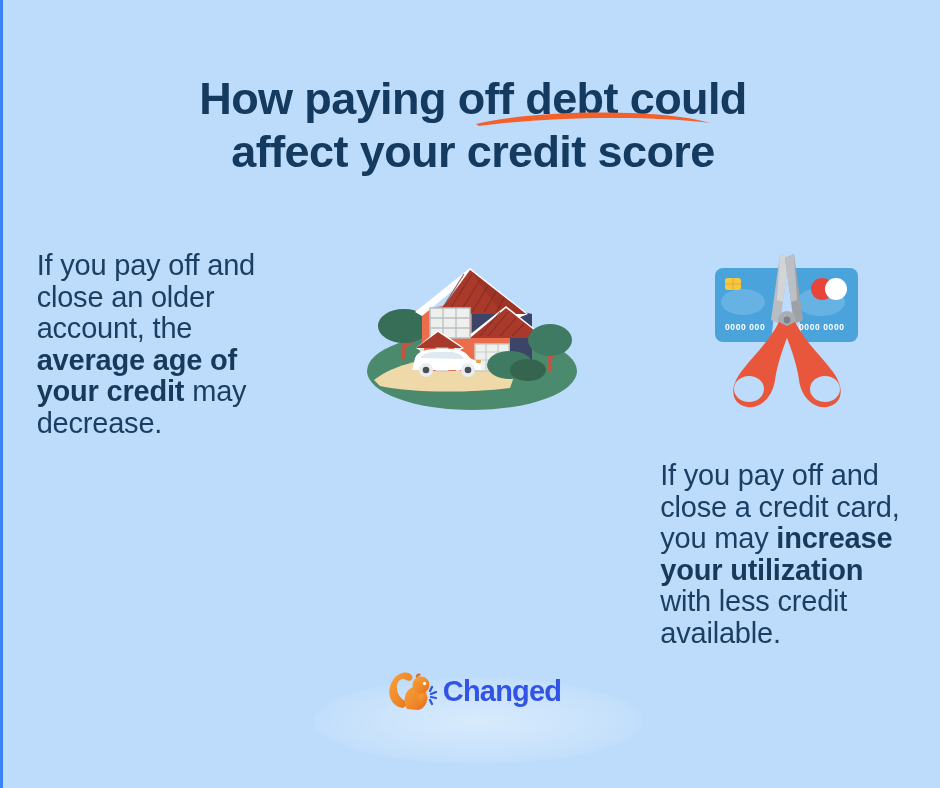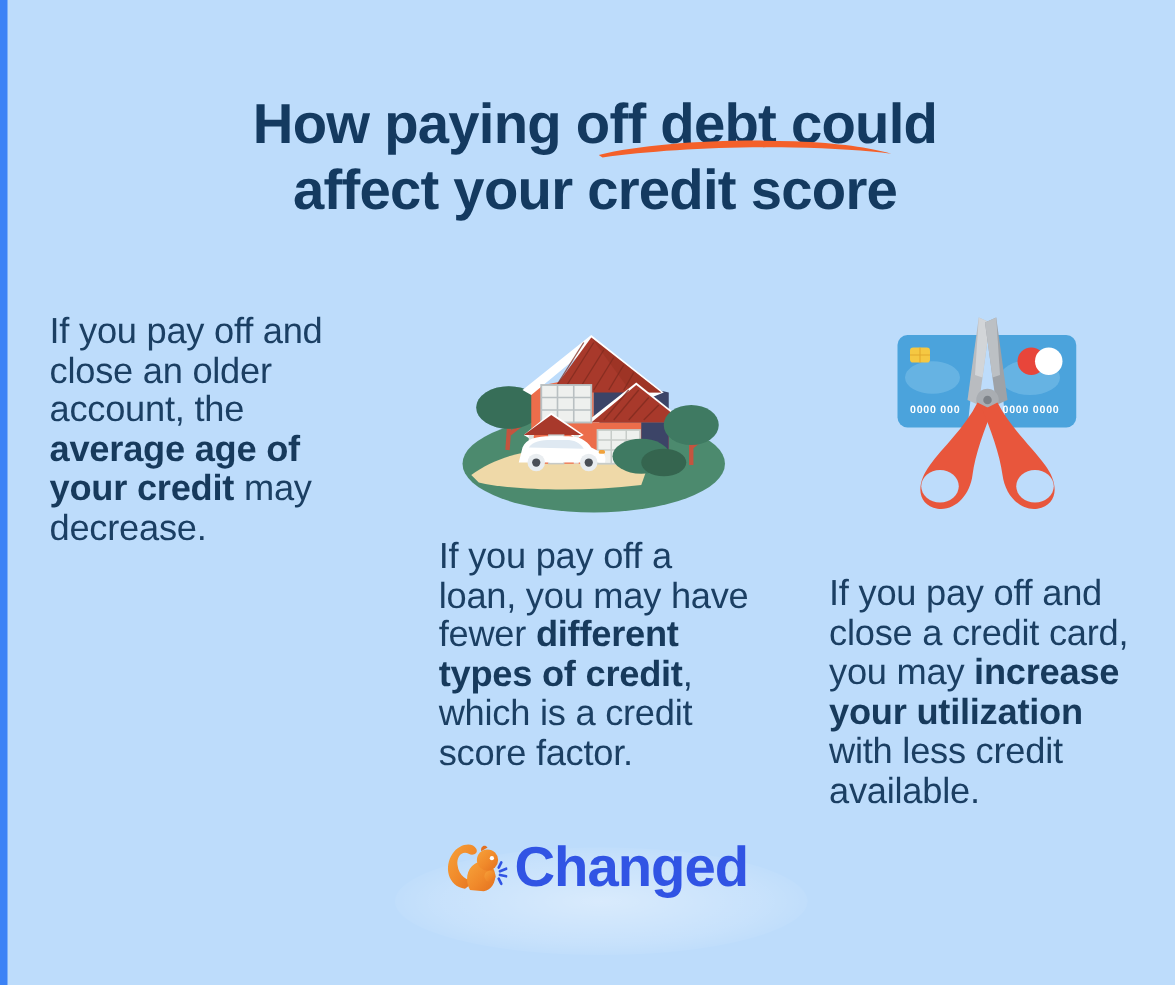"How paying off debt could" #poster { border-left: 6px solid #3b82f6 -> 3px solid #3b82f6 }
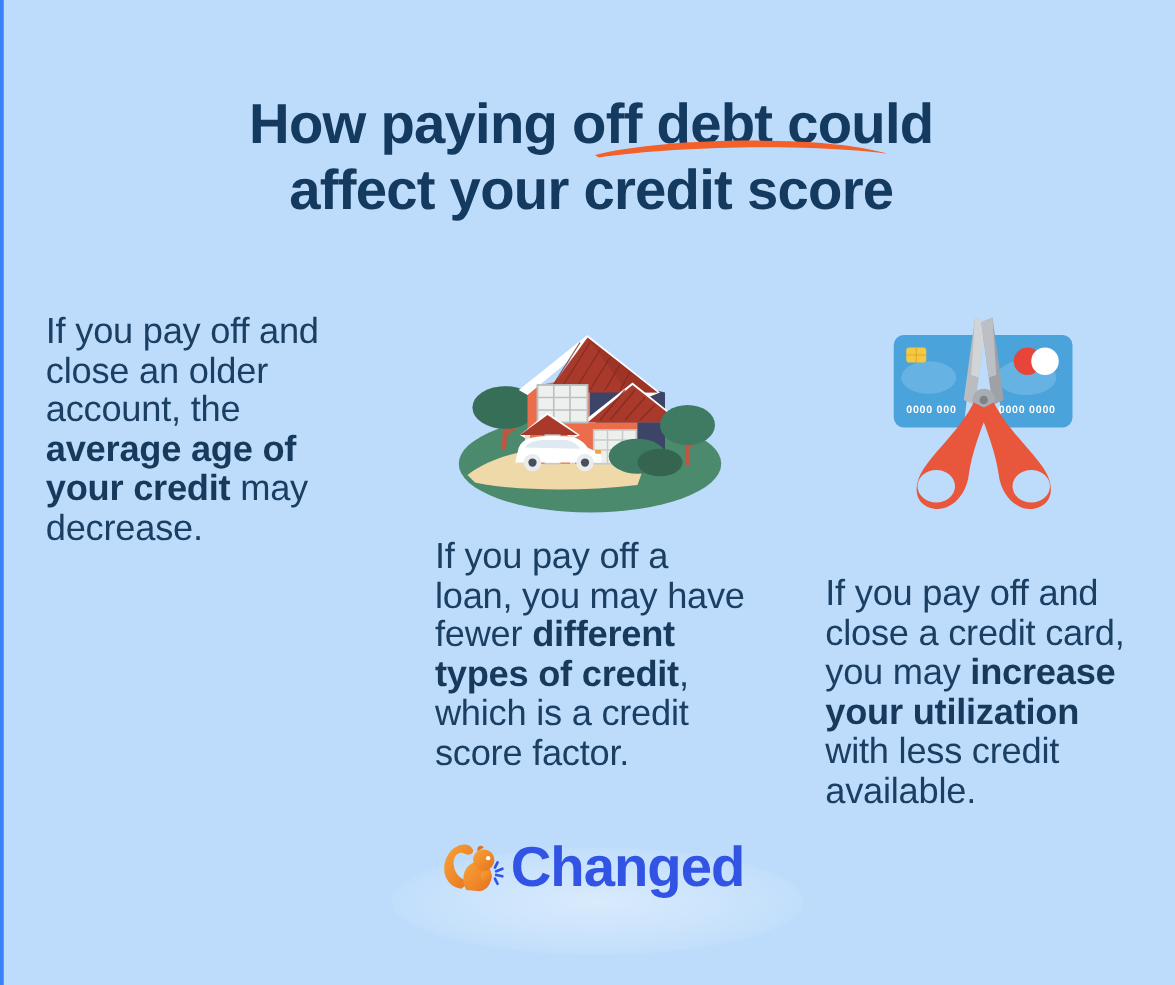"If you pay off a" div.caption { html: <div> <span>If you pay off a loan, you may have fewer </span><b>different types of credit</b><span>, which is a credit score factor.</span> </div> -> none }
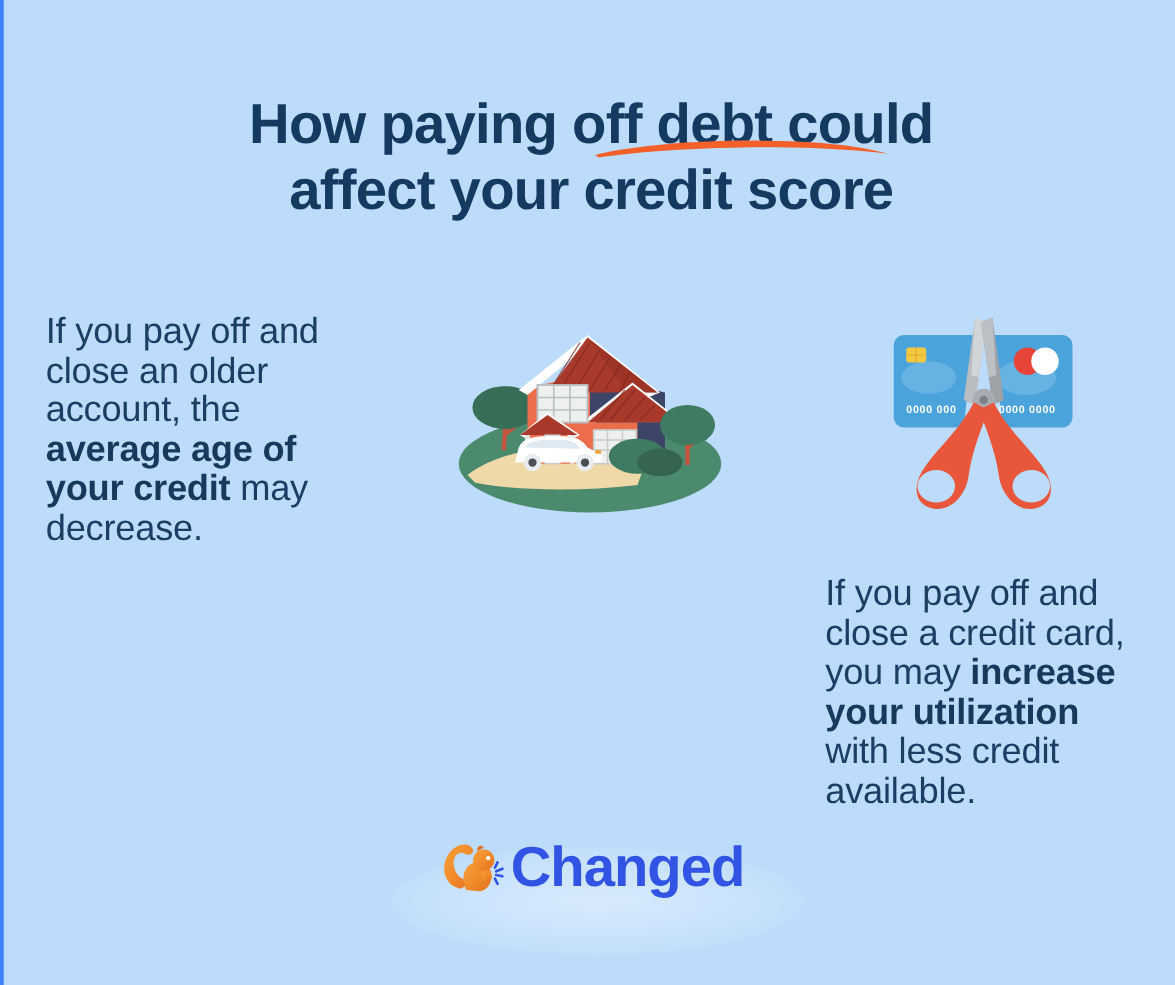"Changed" .logo-text { font-size: 45px -> 29px }
